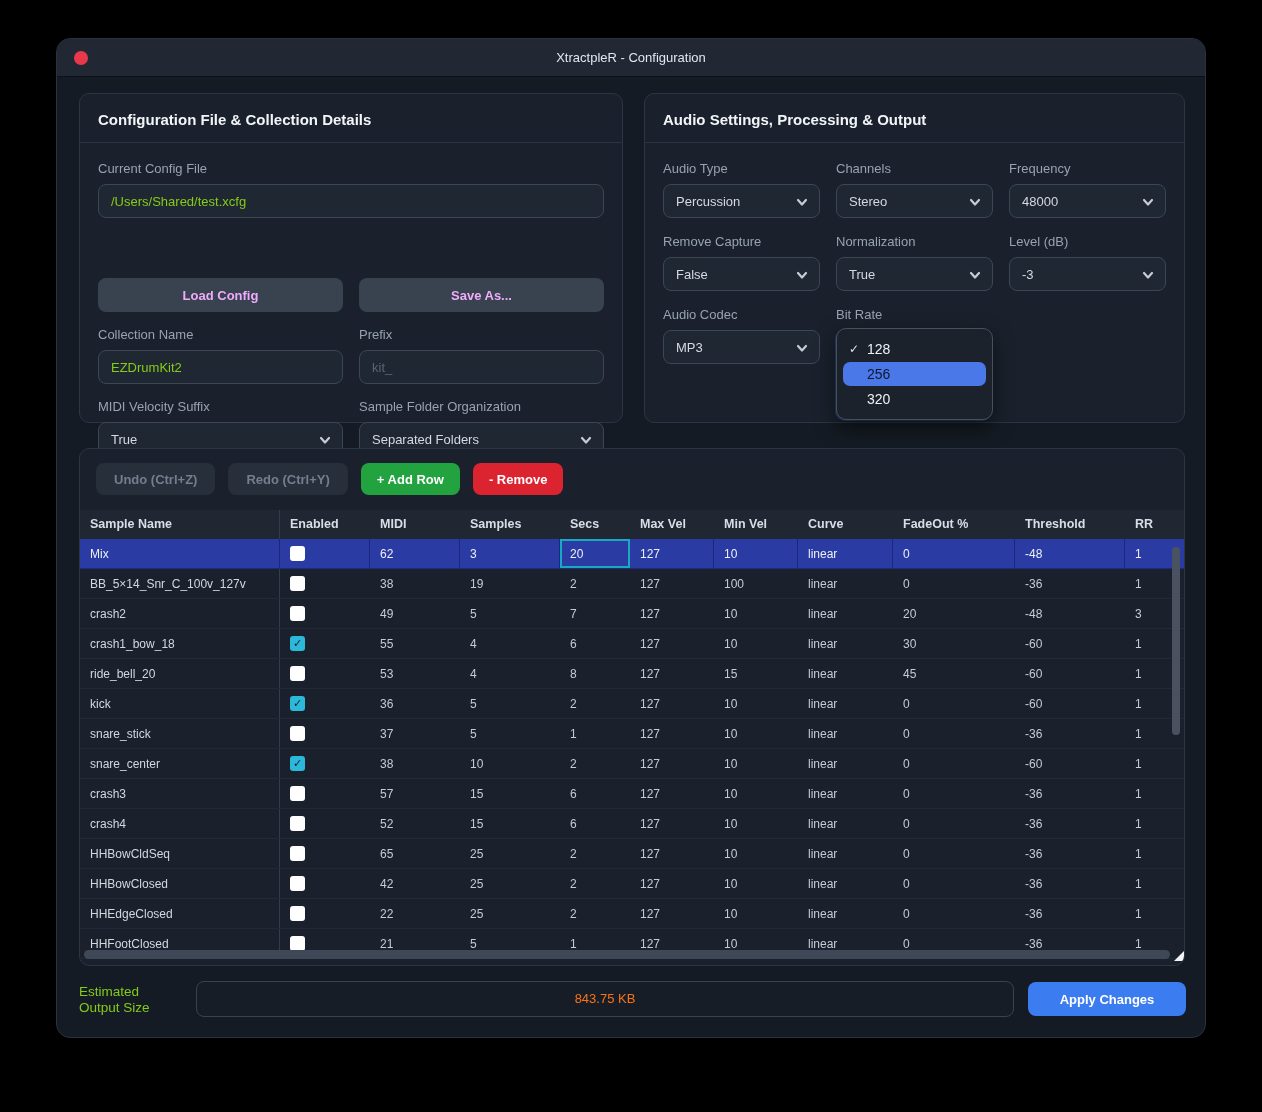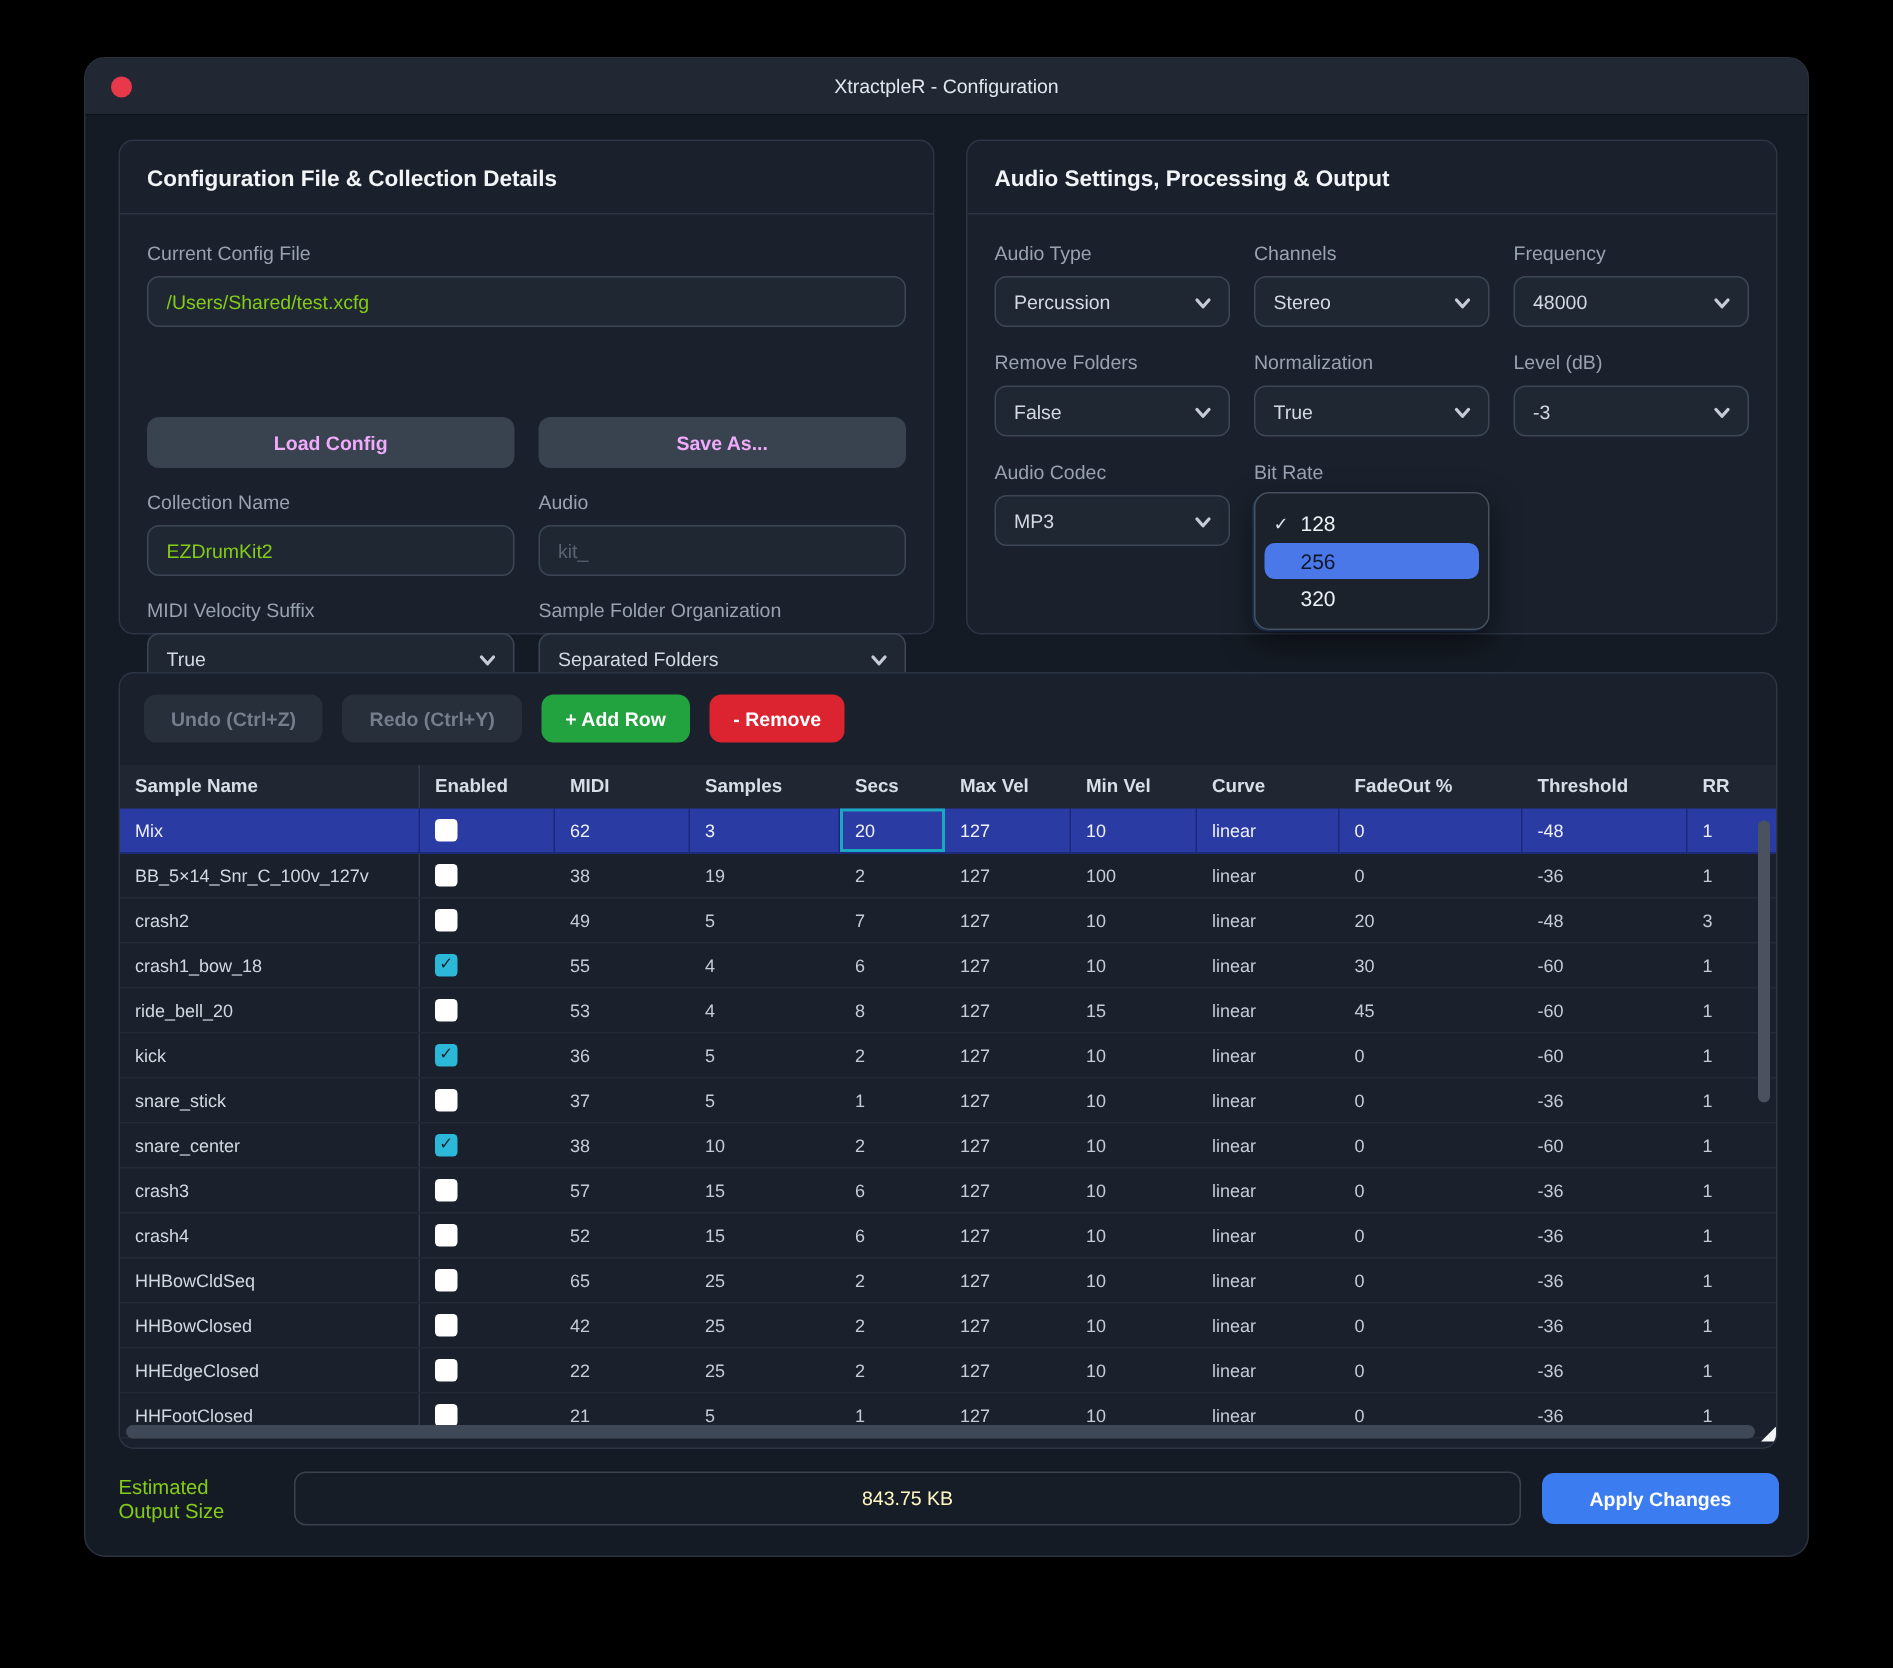"Remove Folders" label.flabel { text: Folders -> Capture }
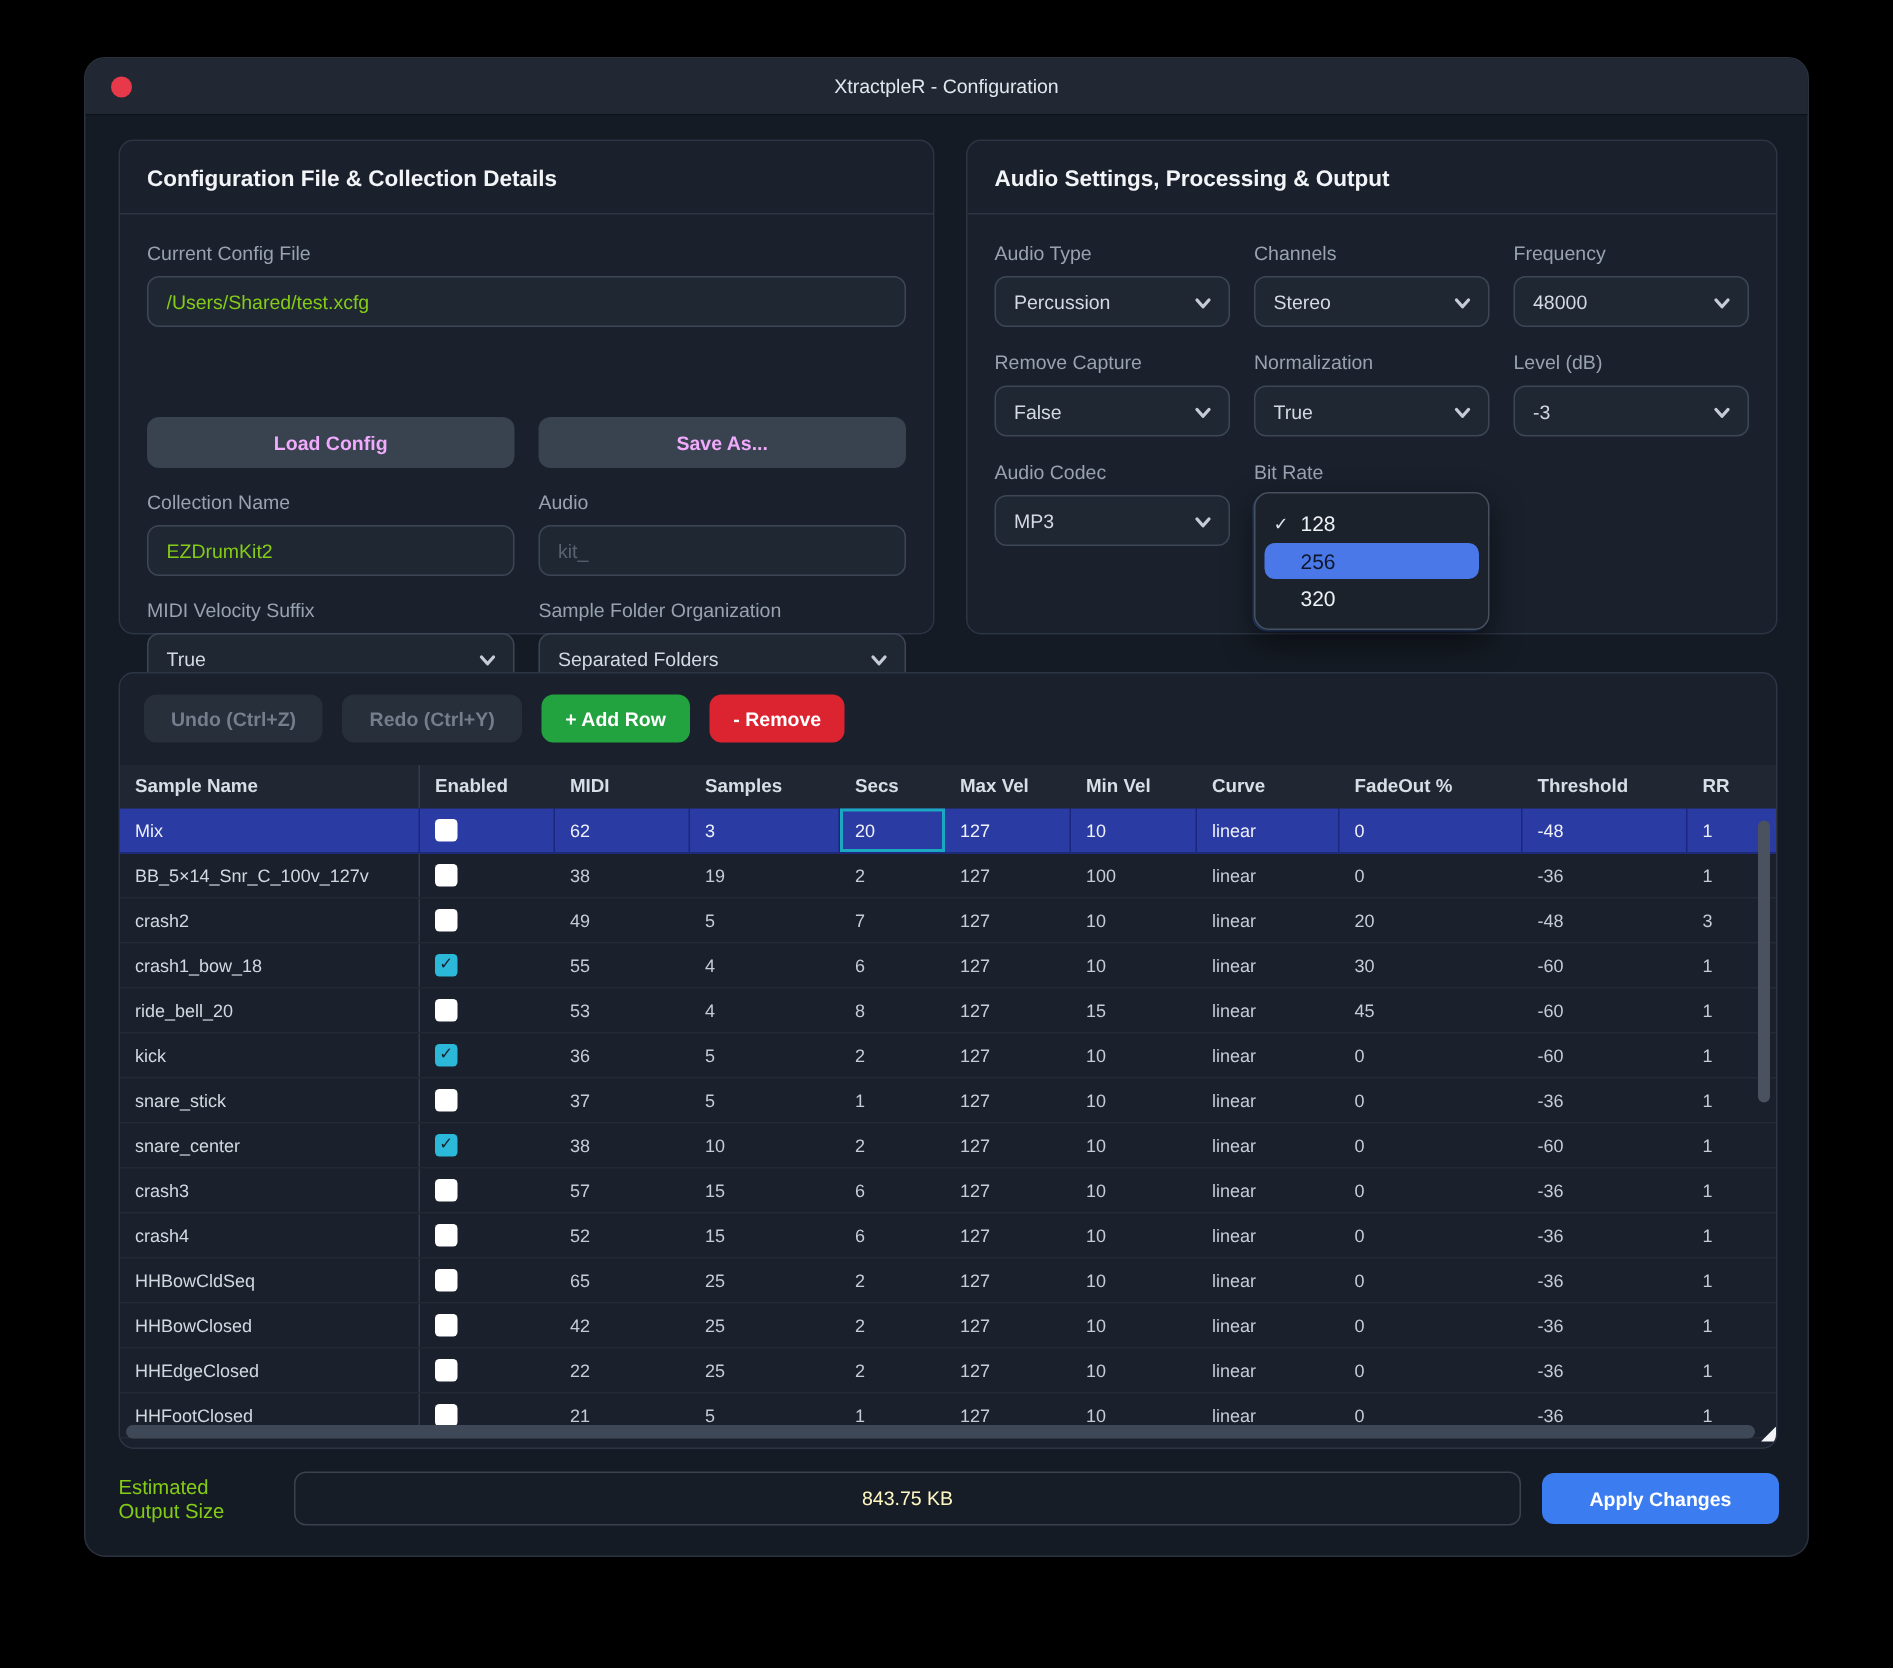"Audio" label.flabel { text: Audio -> Prefix }
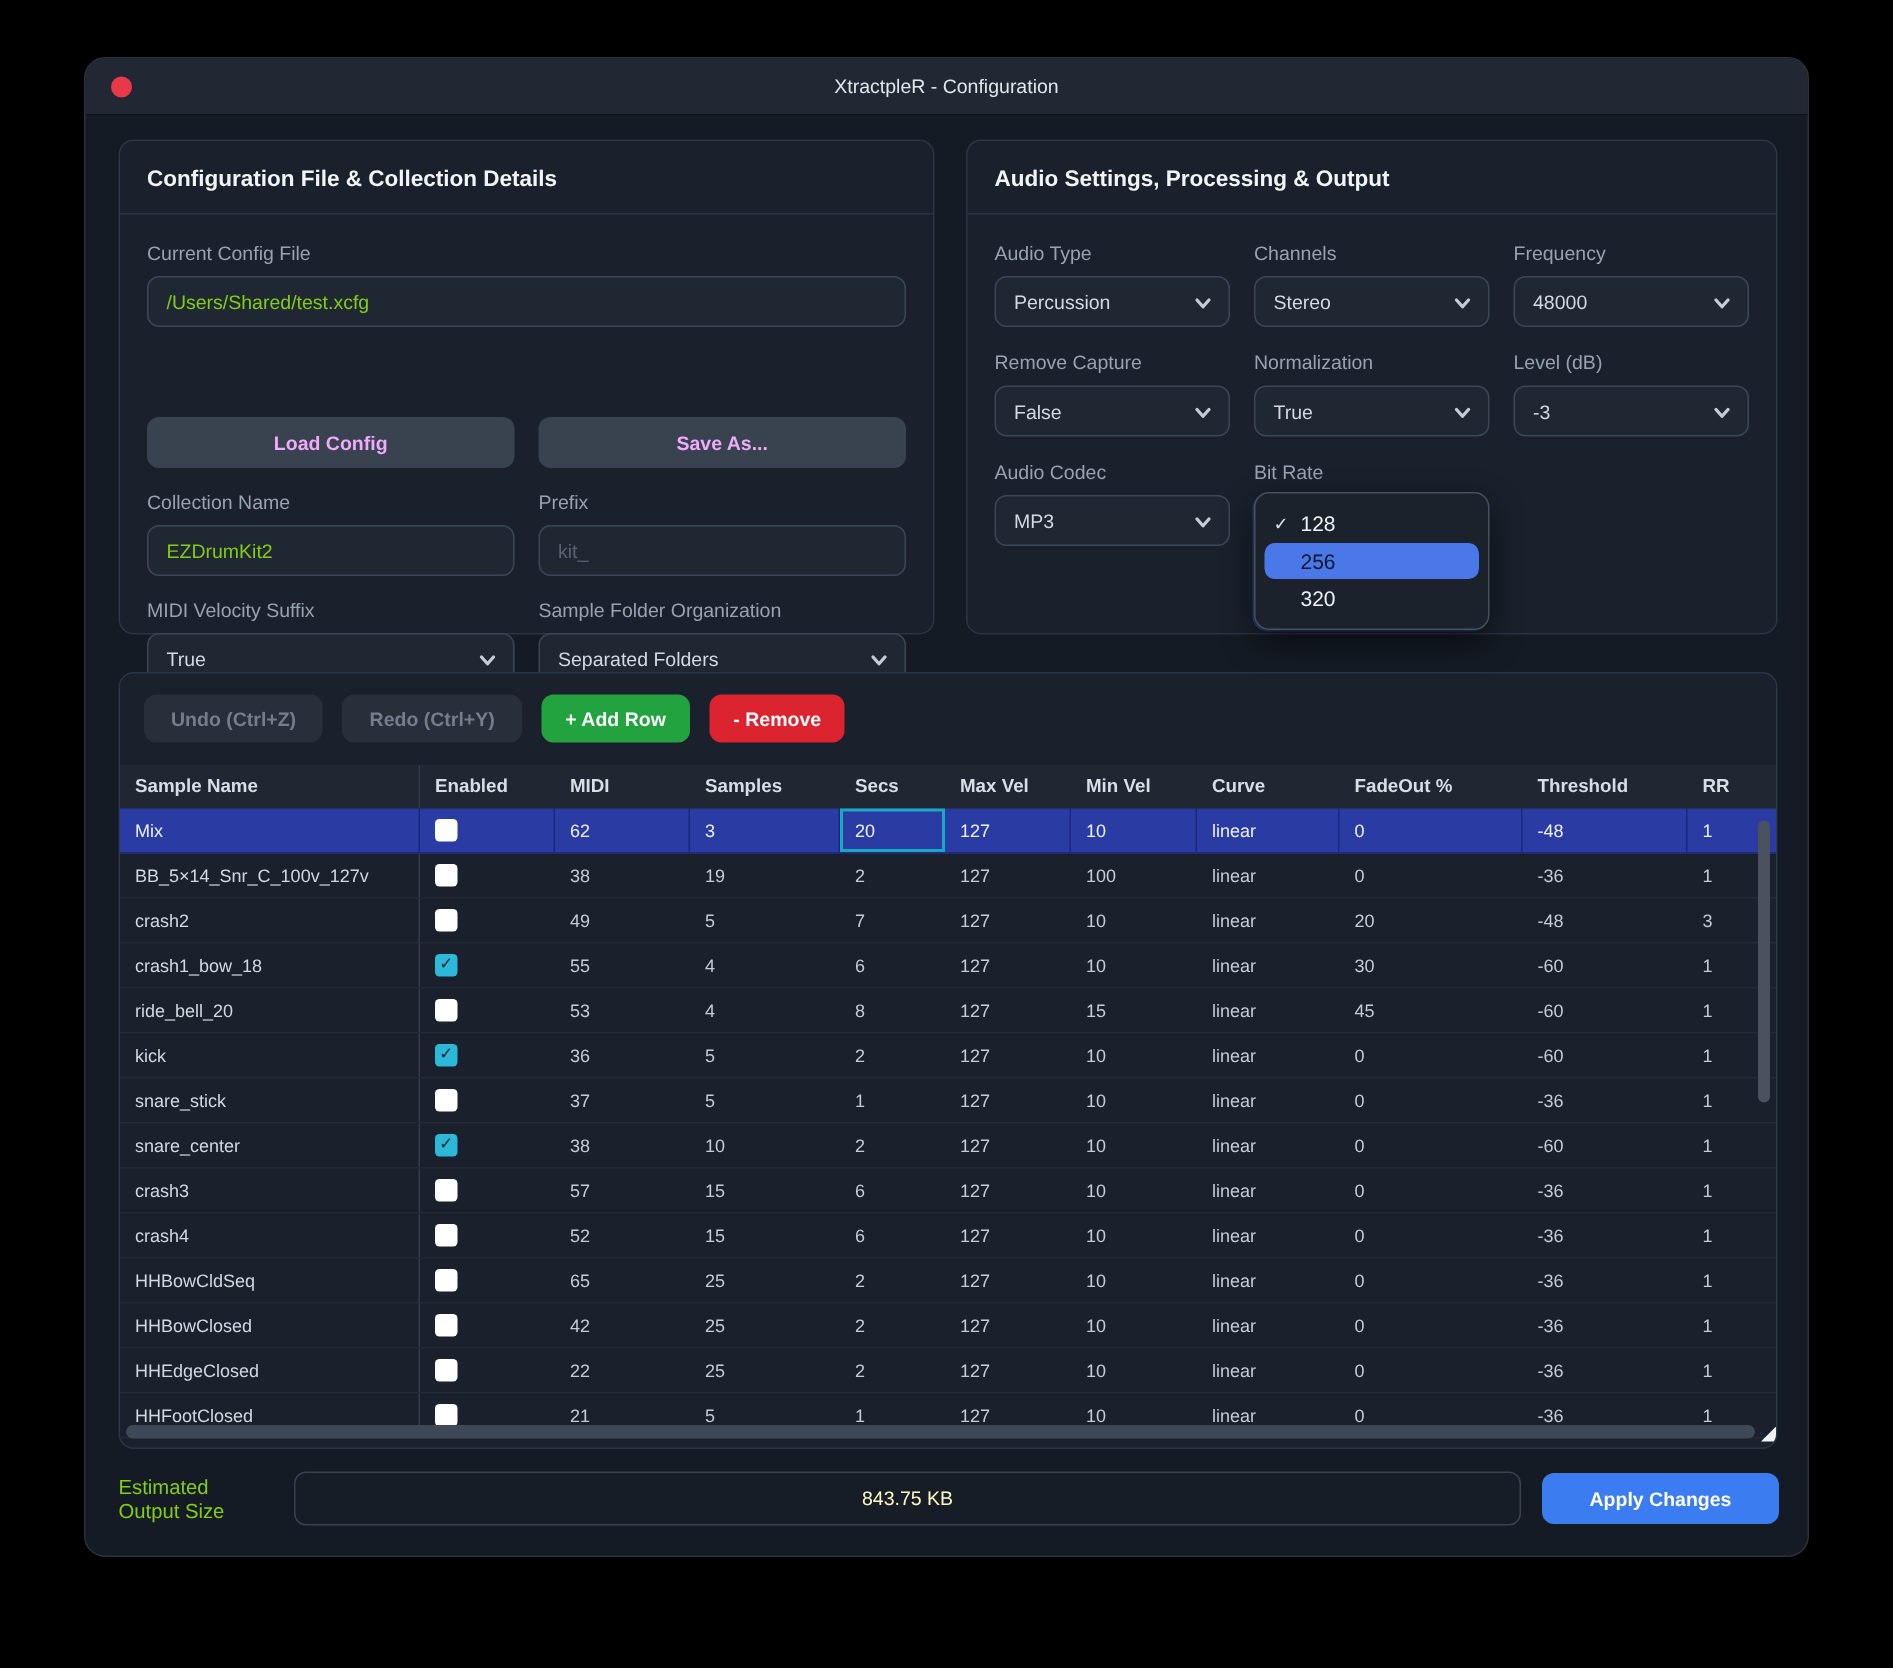"843.75 KB" .size-field { color: #fef9c3 -> #f97316 }
